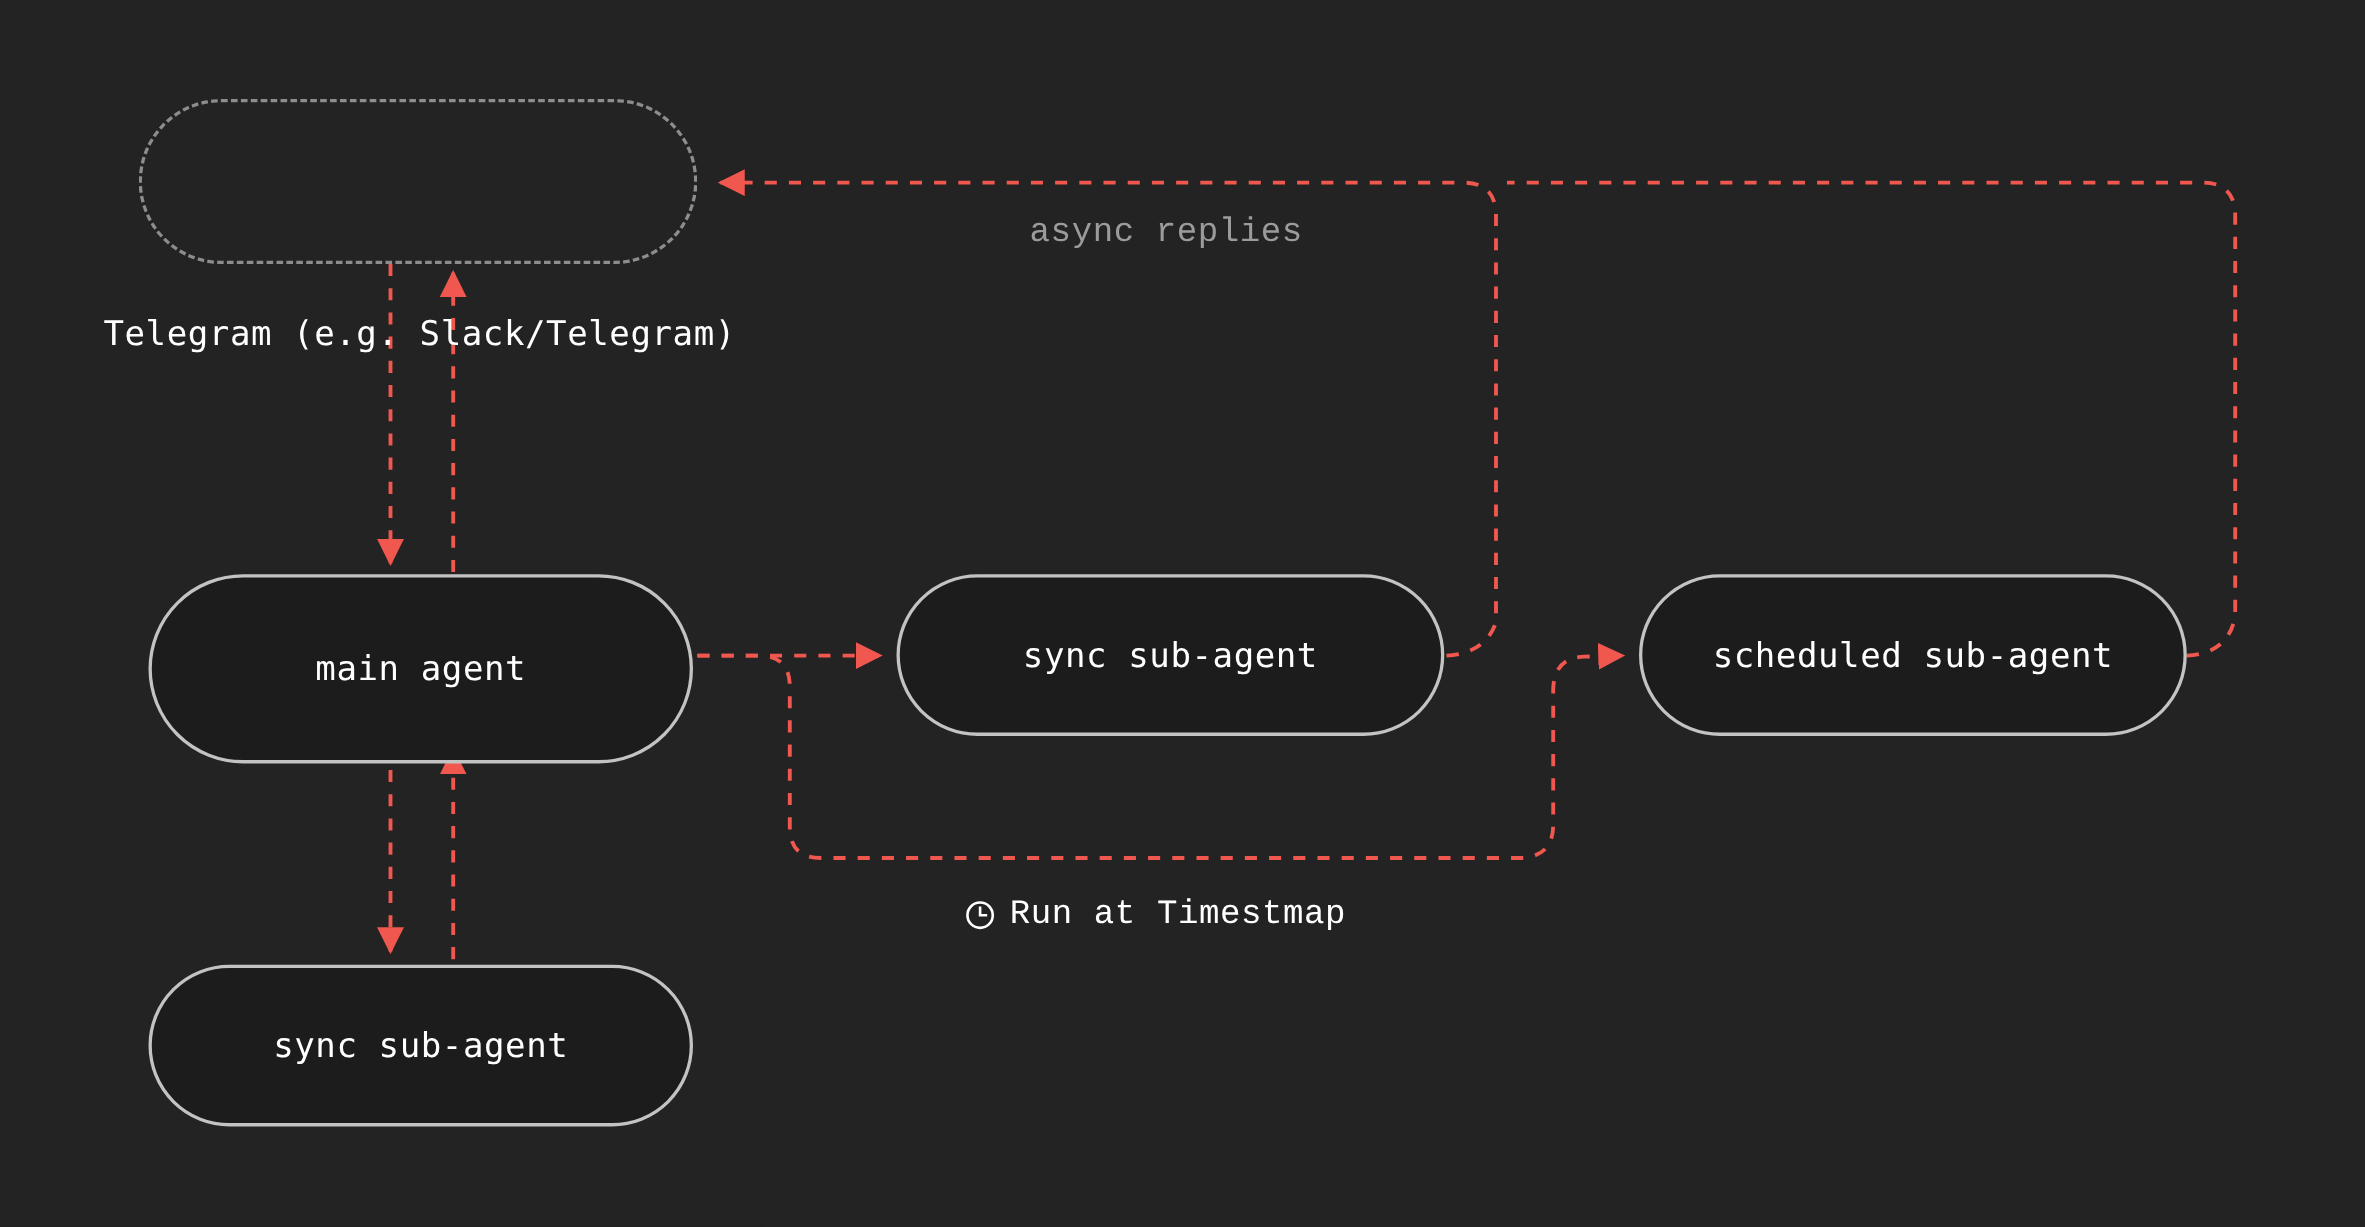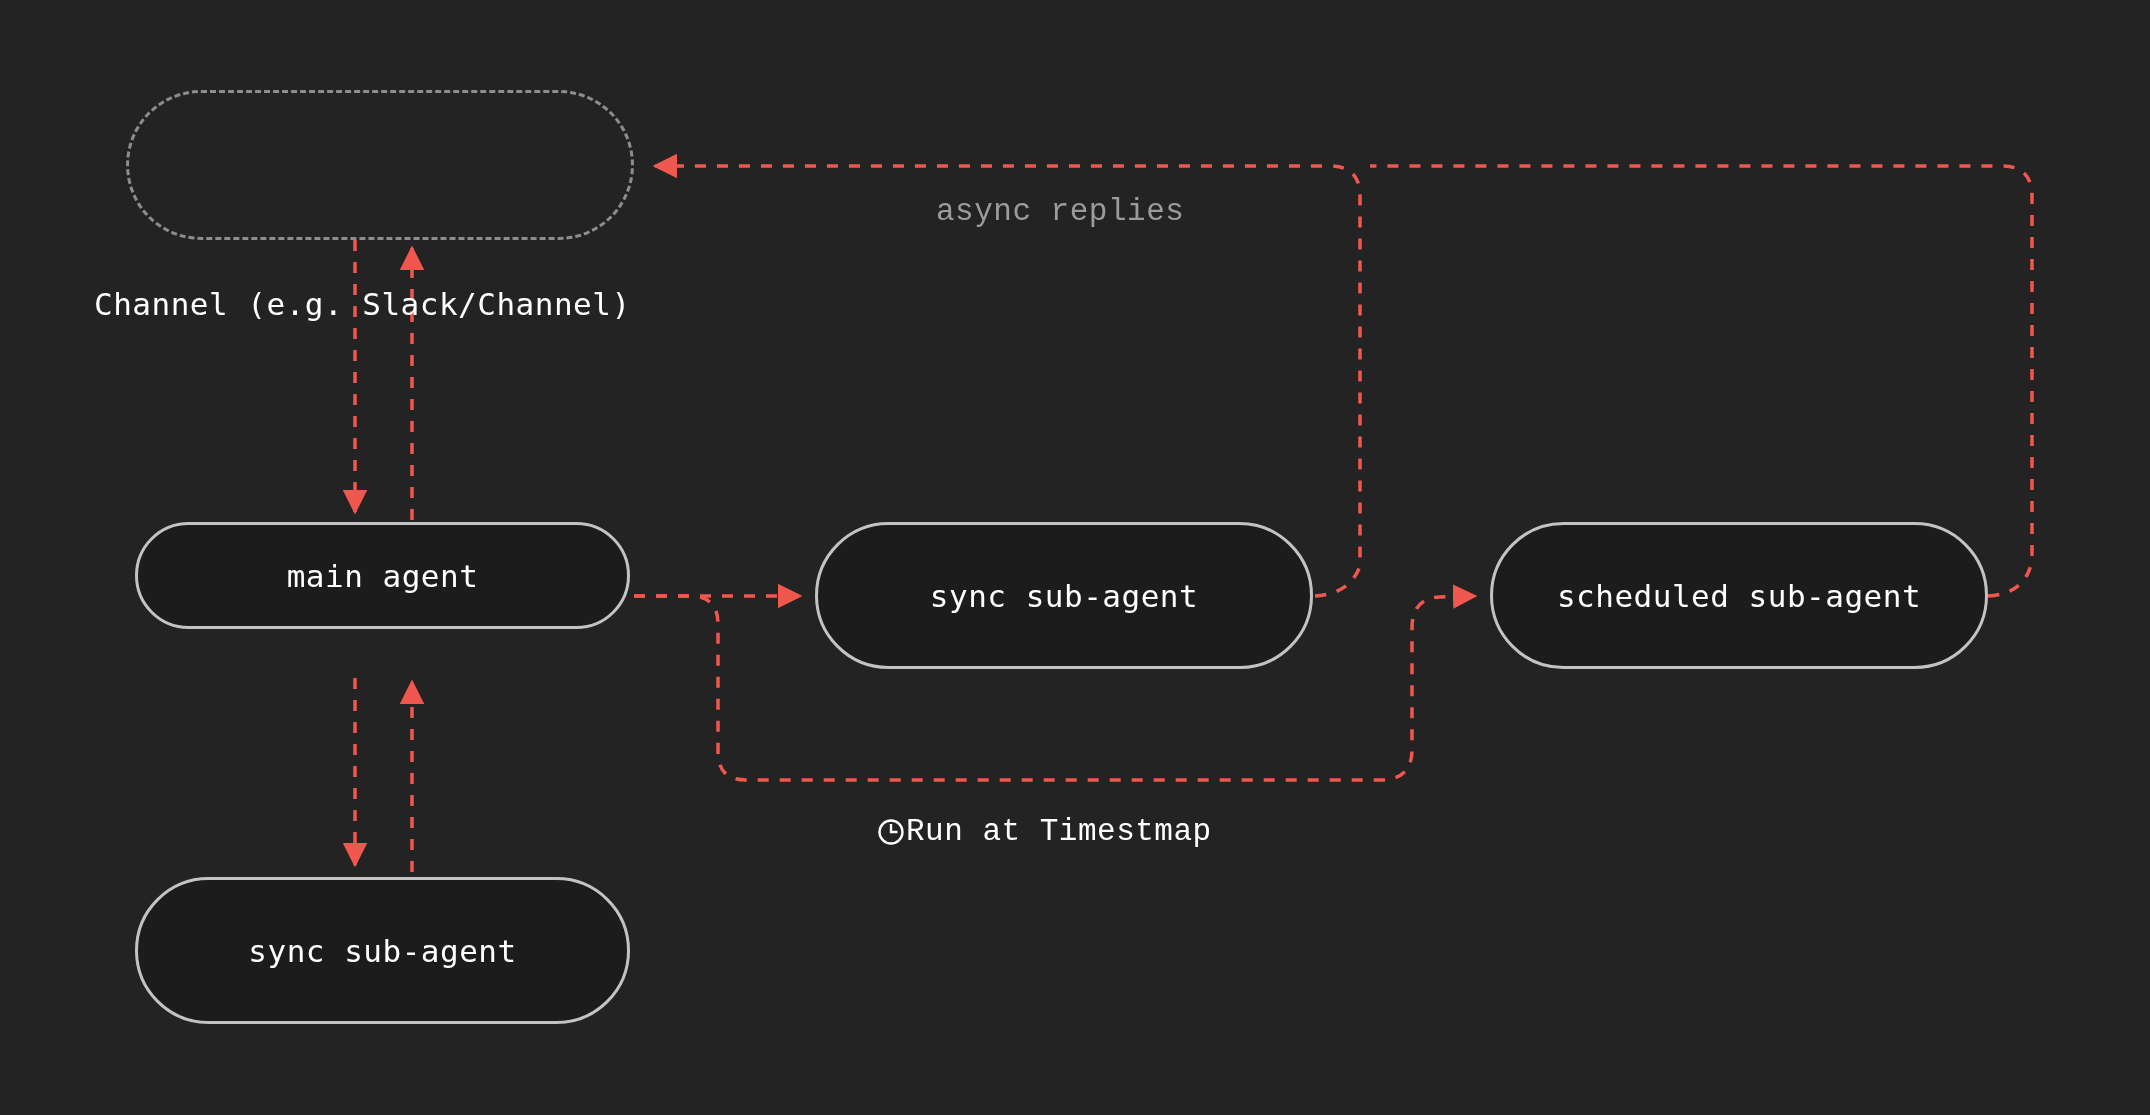"Channel (e.g. Slack/Channel)" div.free-label { text: Channel (e.g. Slack/Channel -> Telegram (e.g. Slack/Telegram }
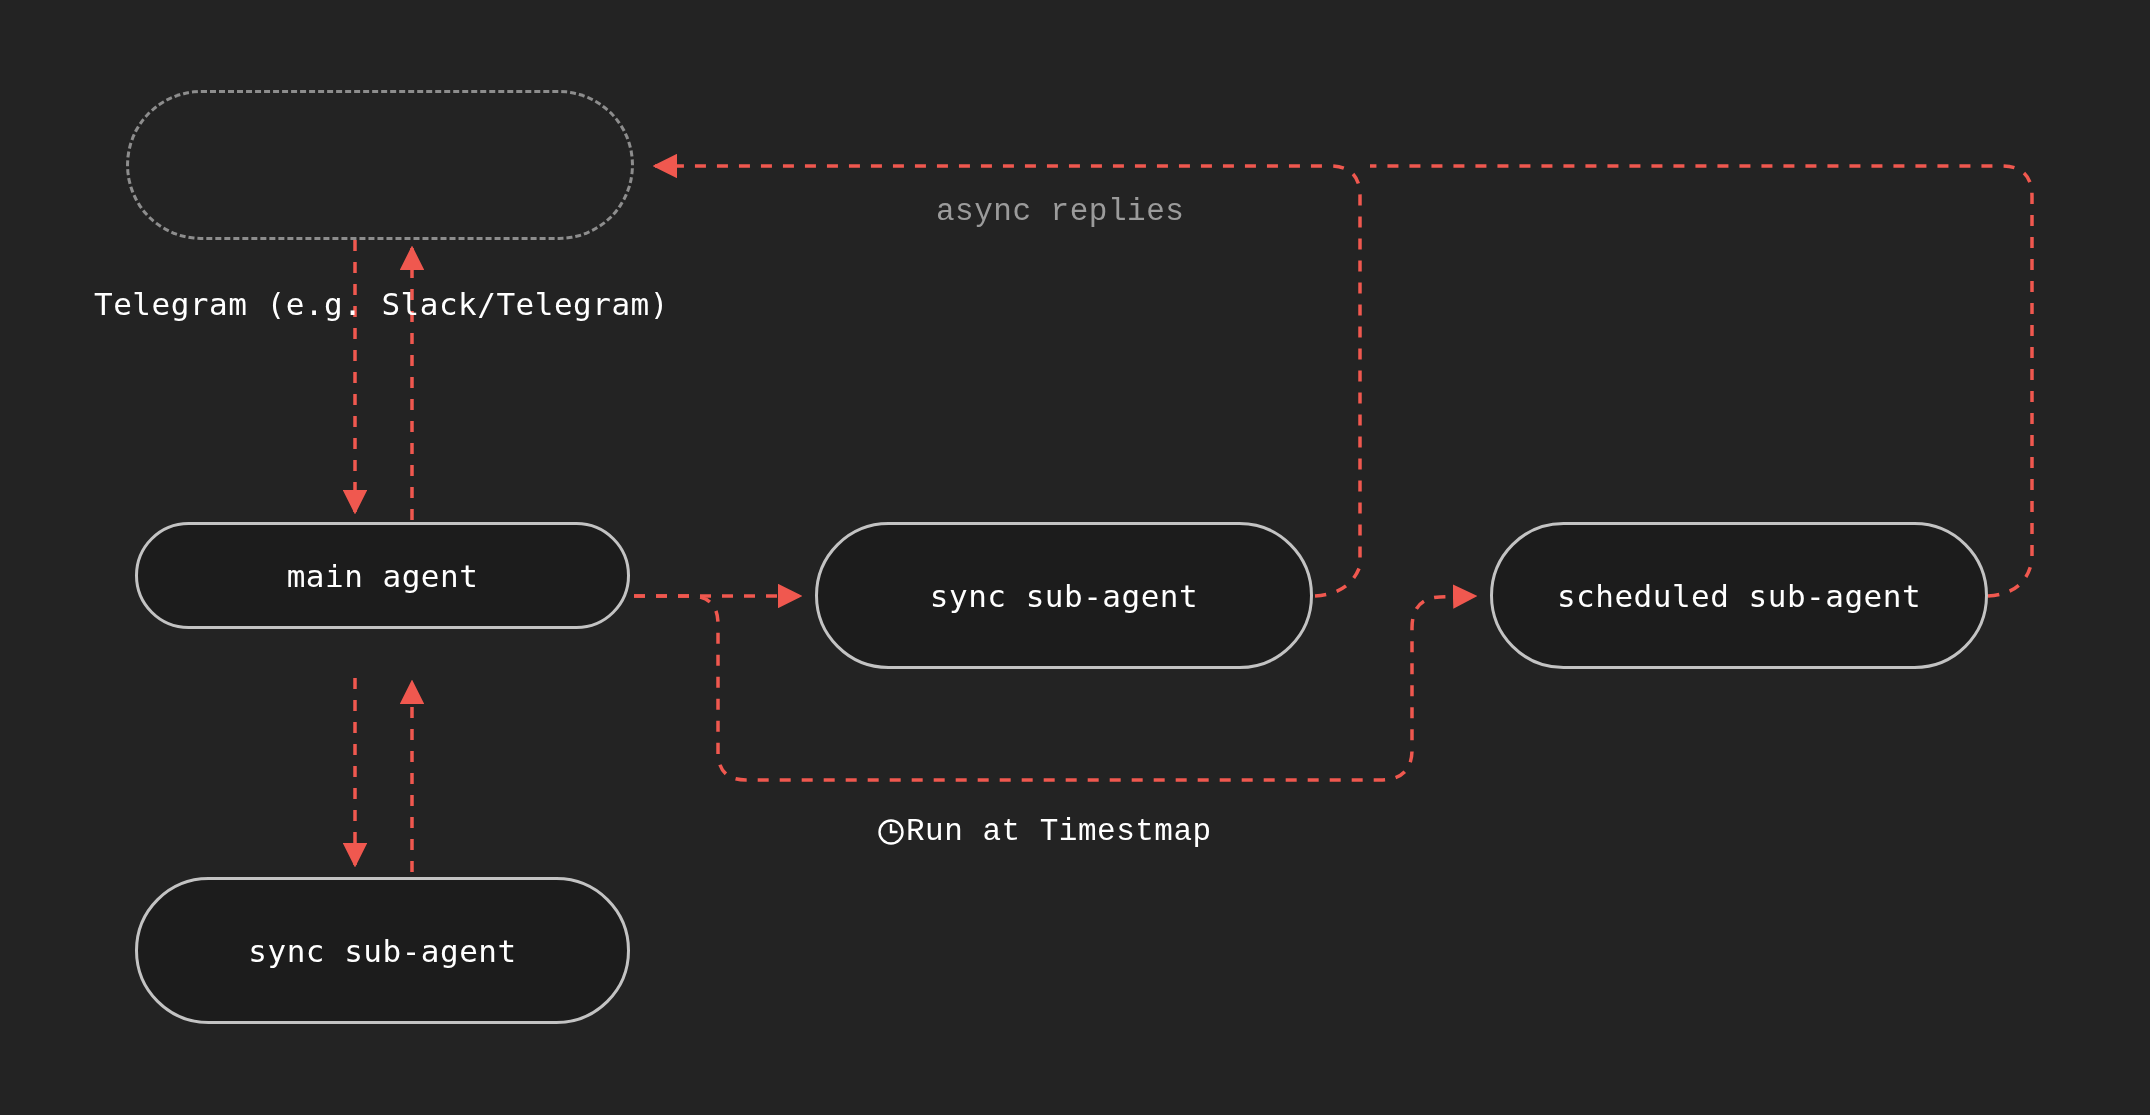"main agent" div.node { height: 107px -> 172px }
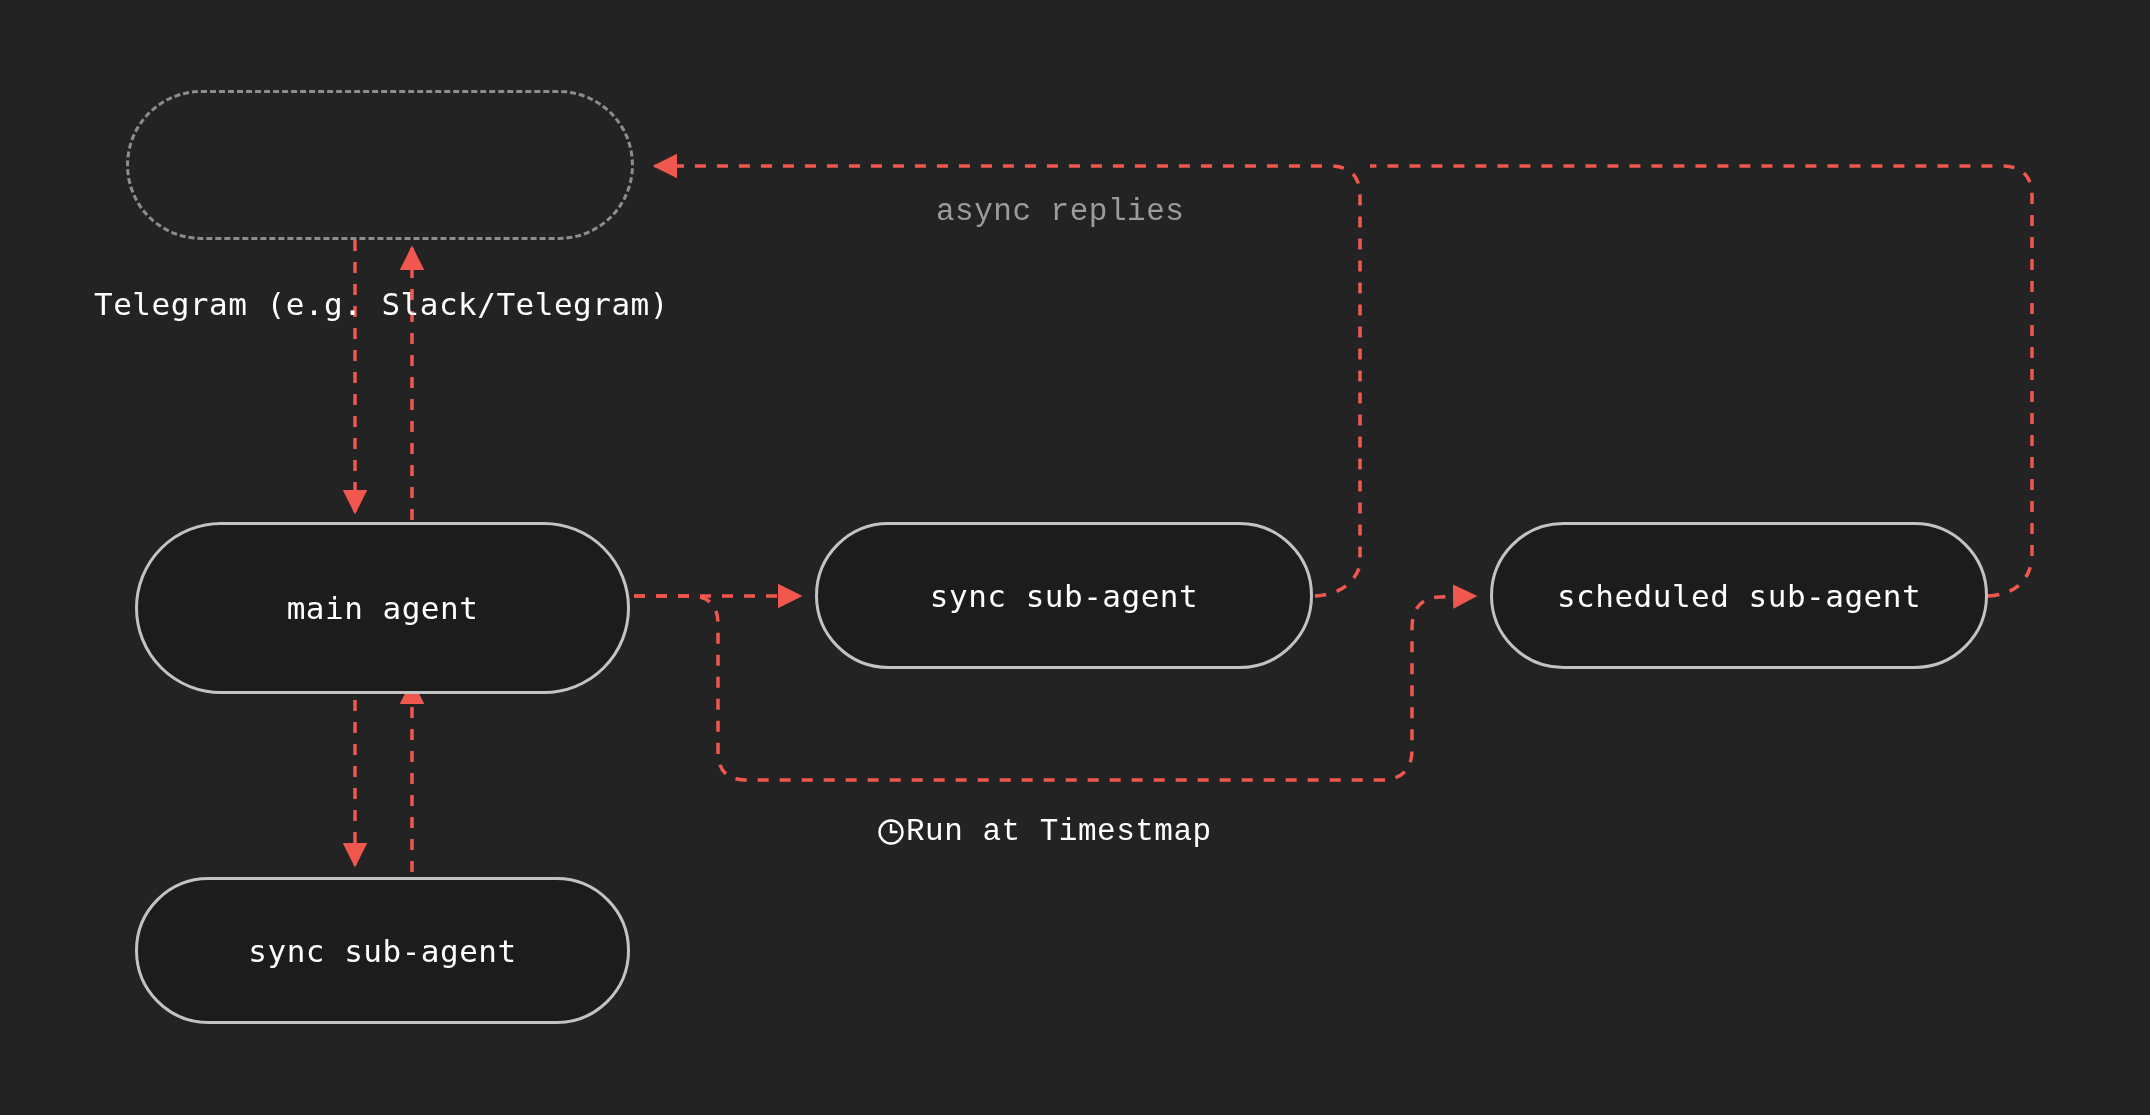"Run at Timestmap" .edge-label.with-icon { gap: none -> 12px }
